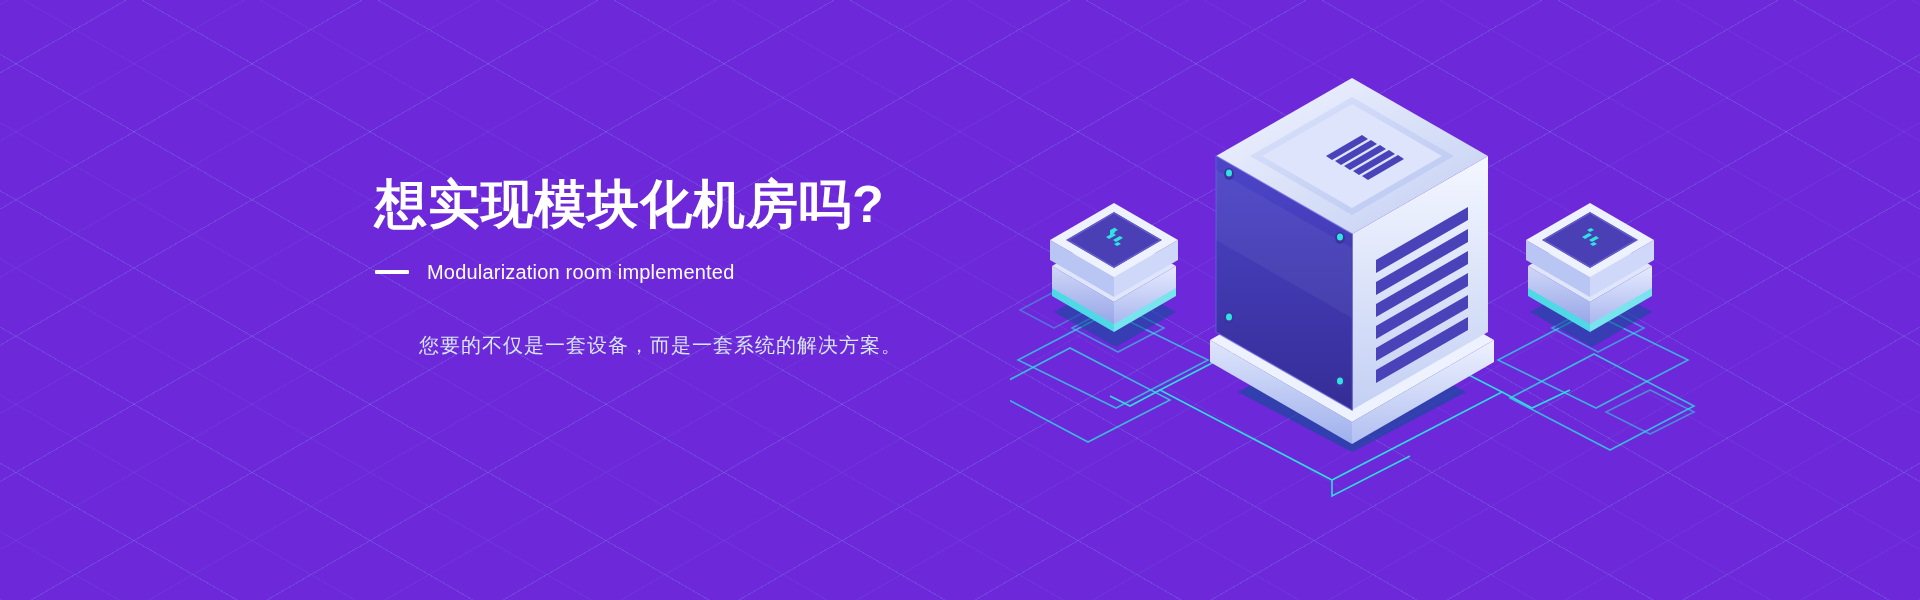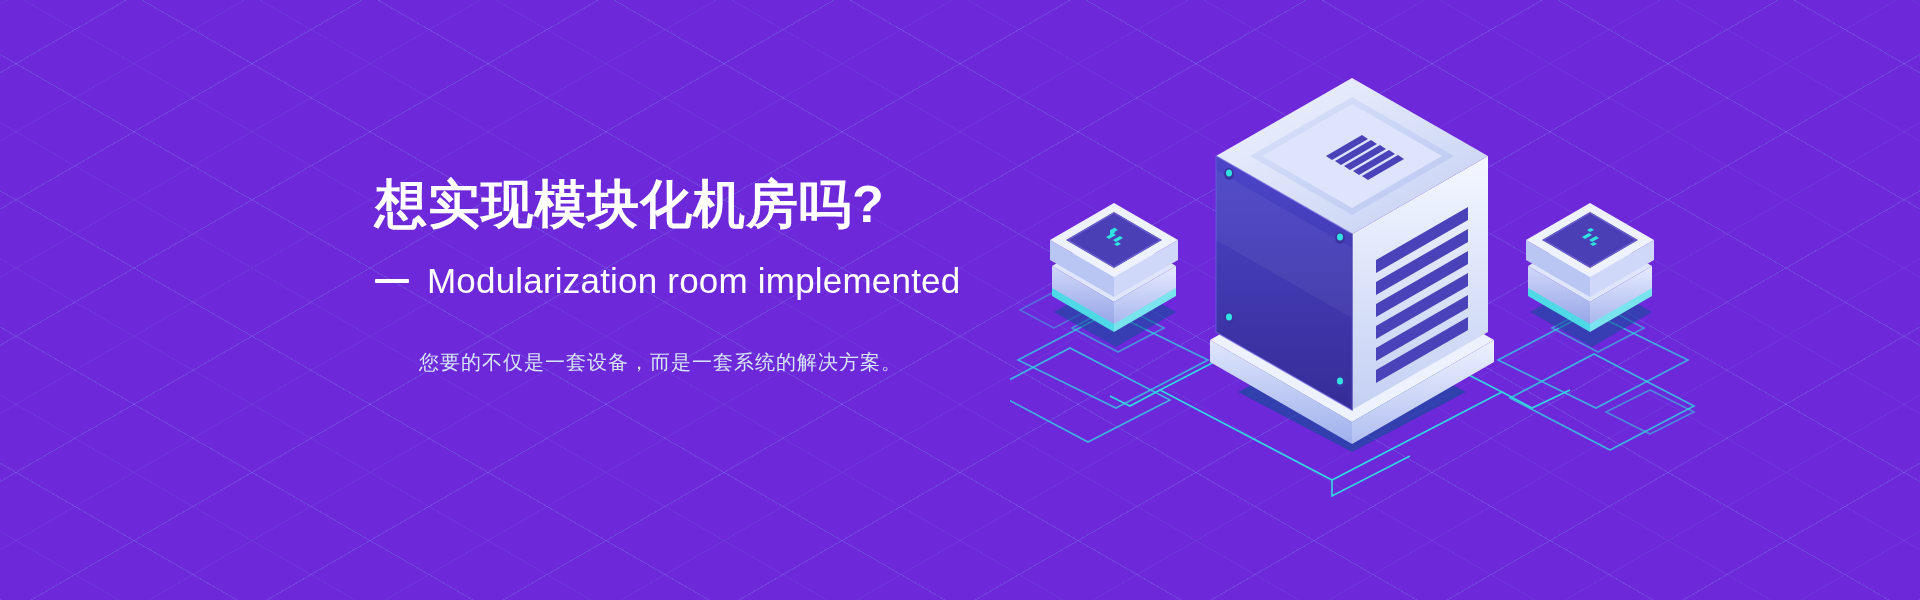"Modularization room implemented" .subtitle { font-size: 35px -> 20px }
